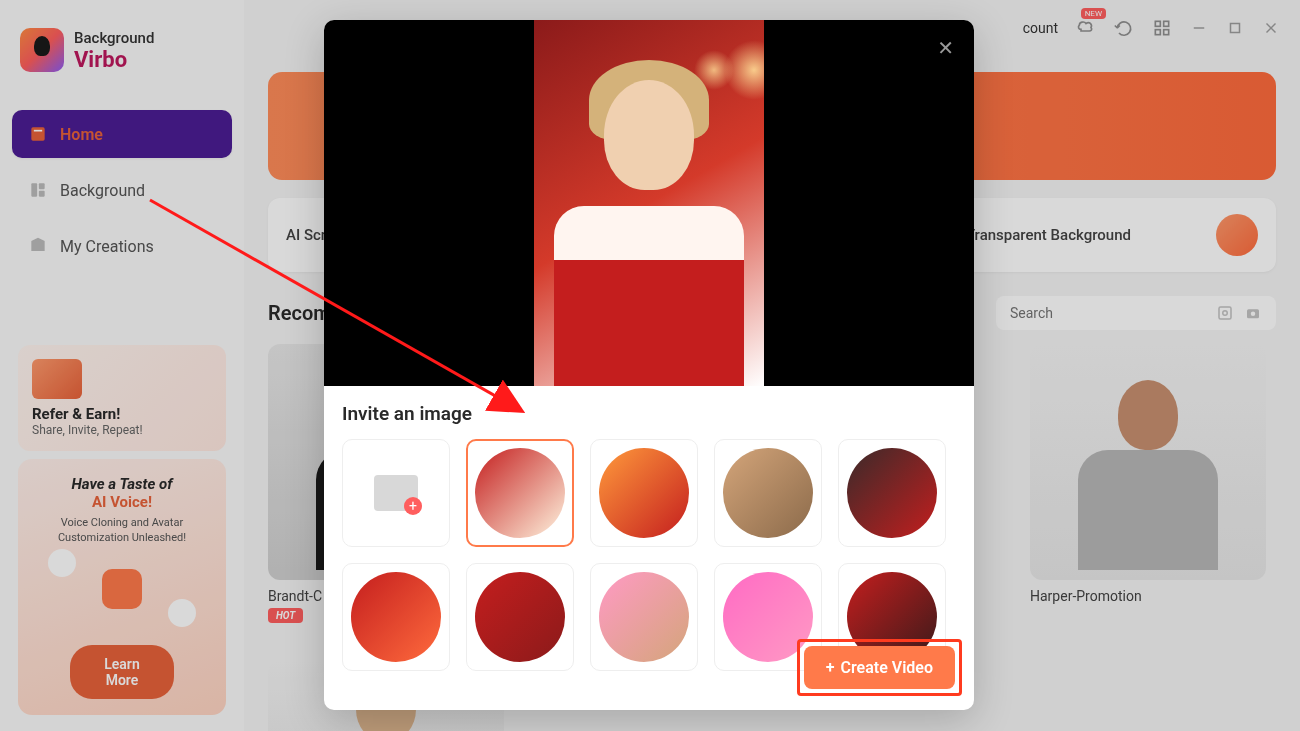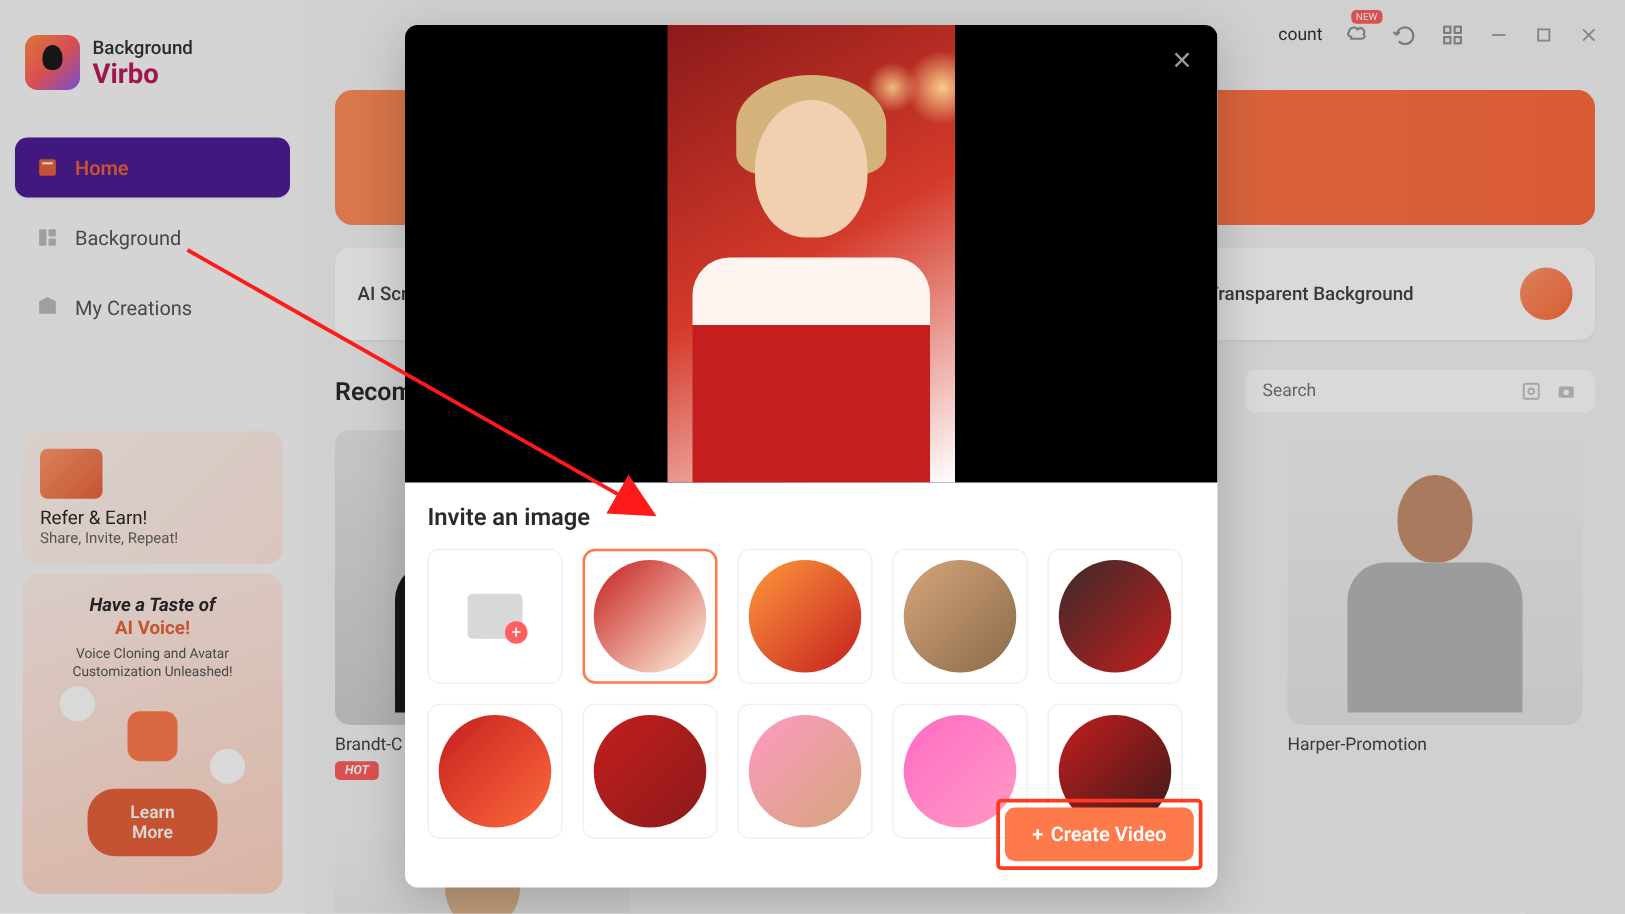"Refer & Earn!" .promo-title { font-weight: 400 -> 700 }
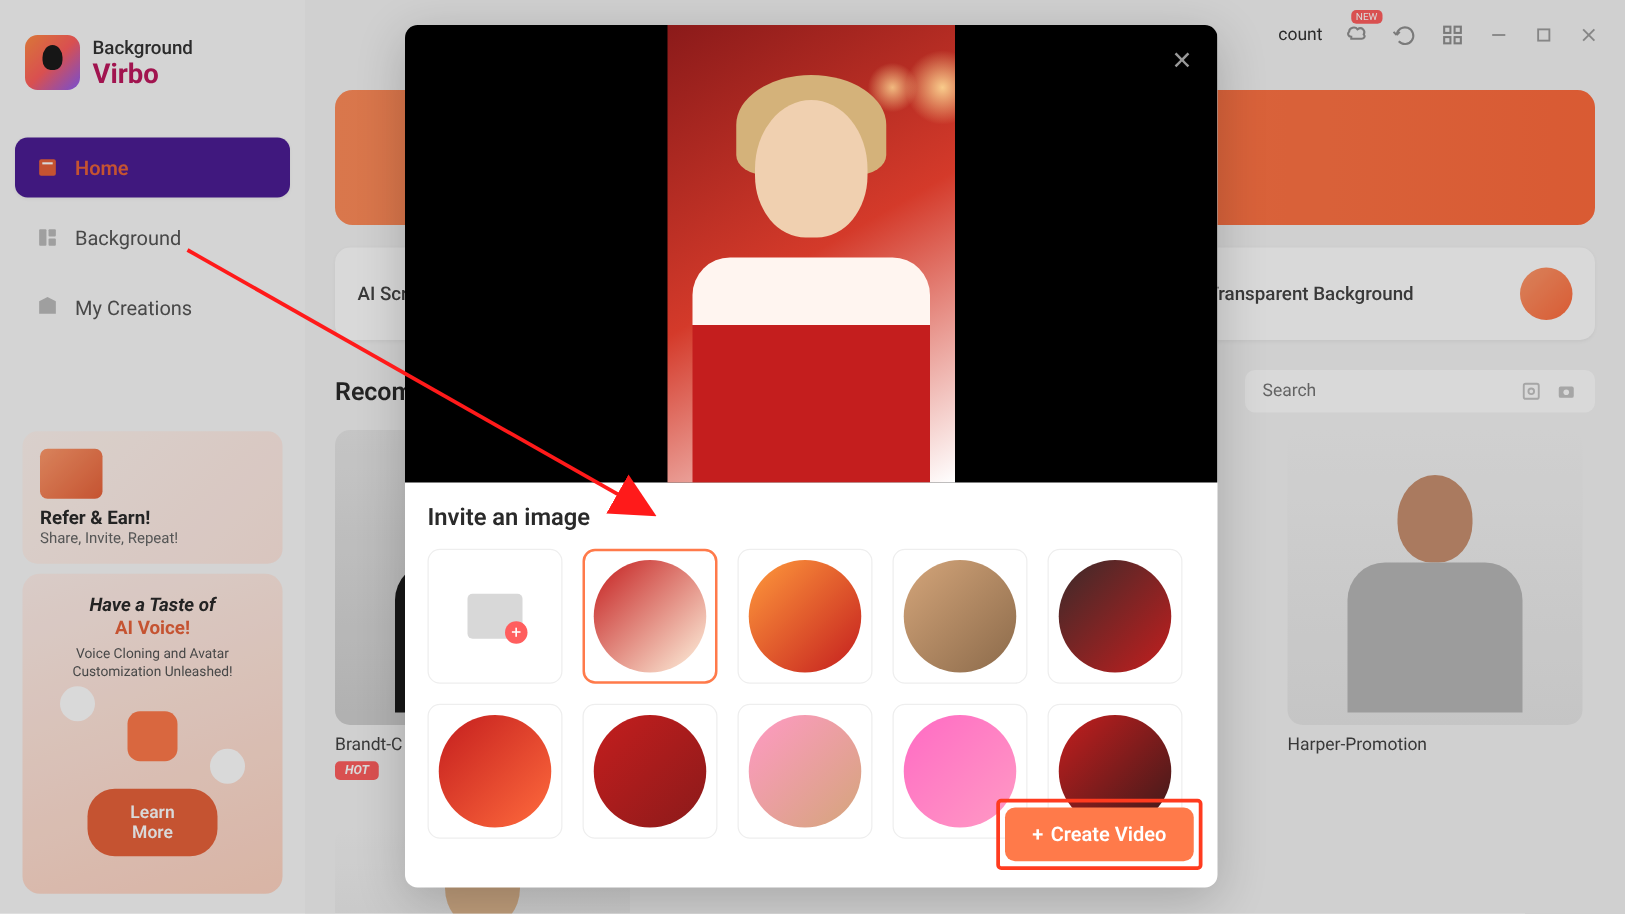"Learn More" .p2-btn { bottom: 30px -> 16px }
